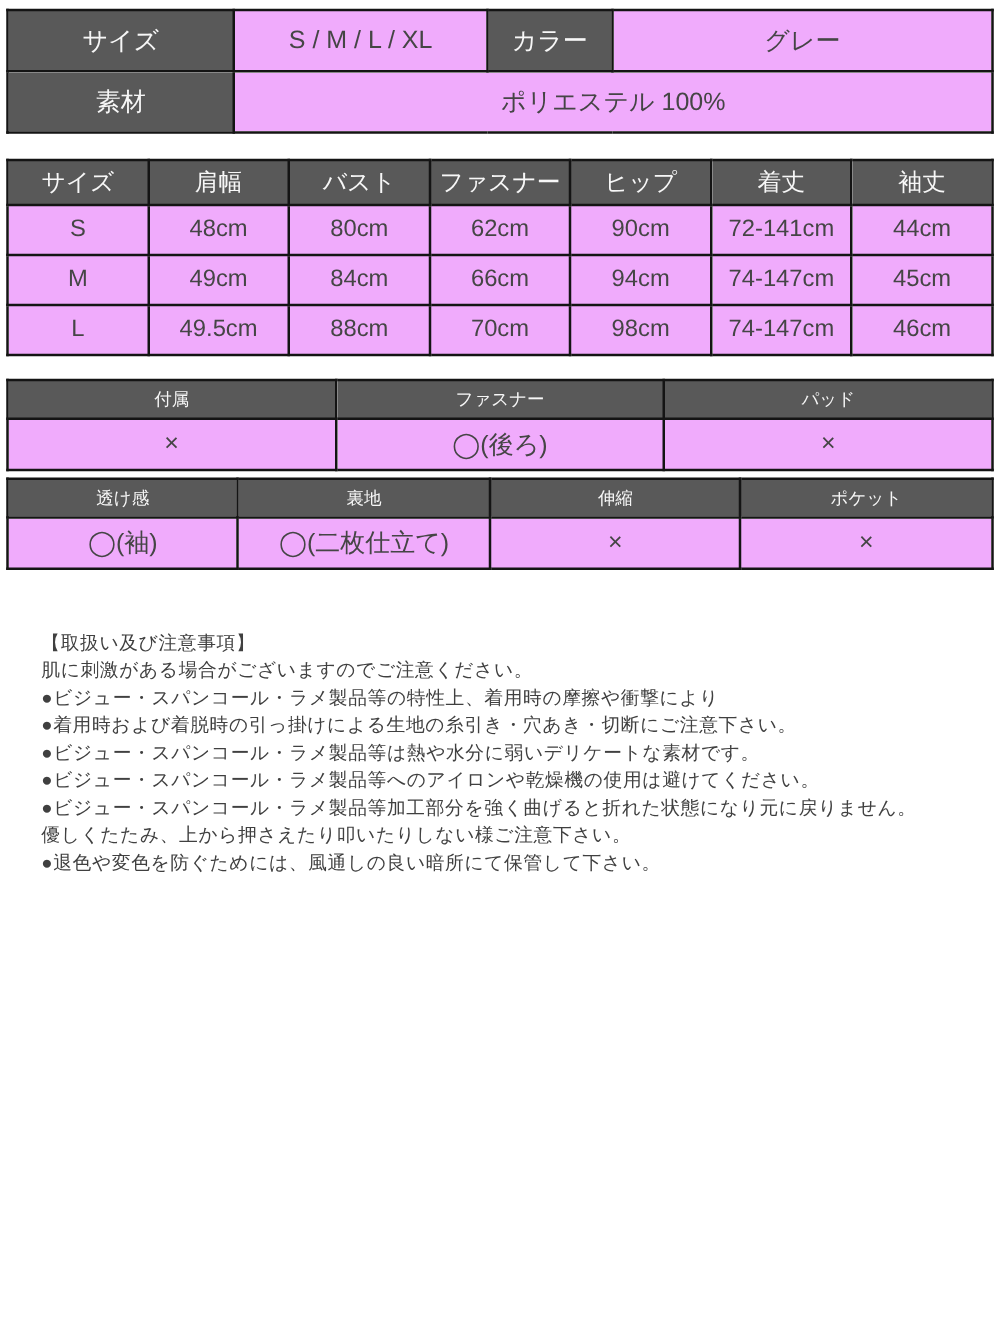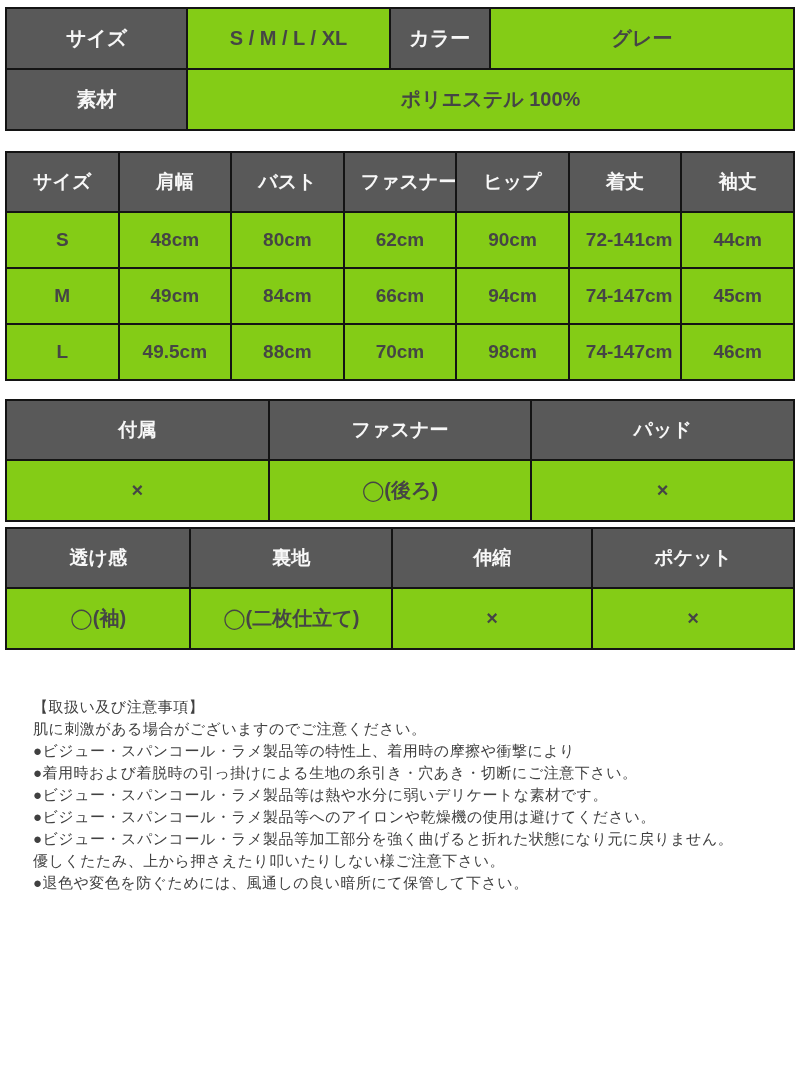"サイズ" th, td { font-weight: bold -> normal; padding: 16px -> 4px }
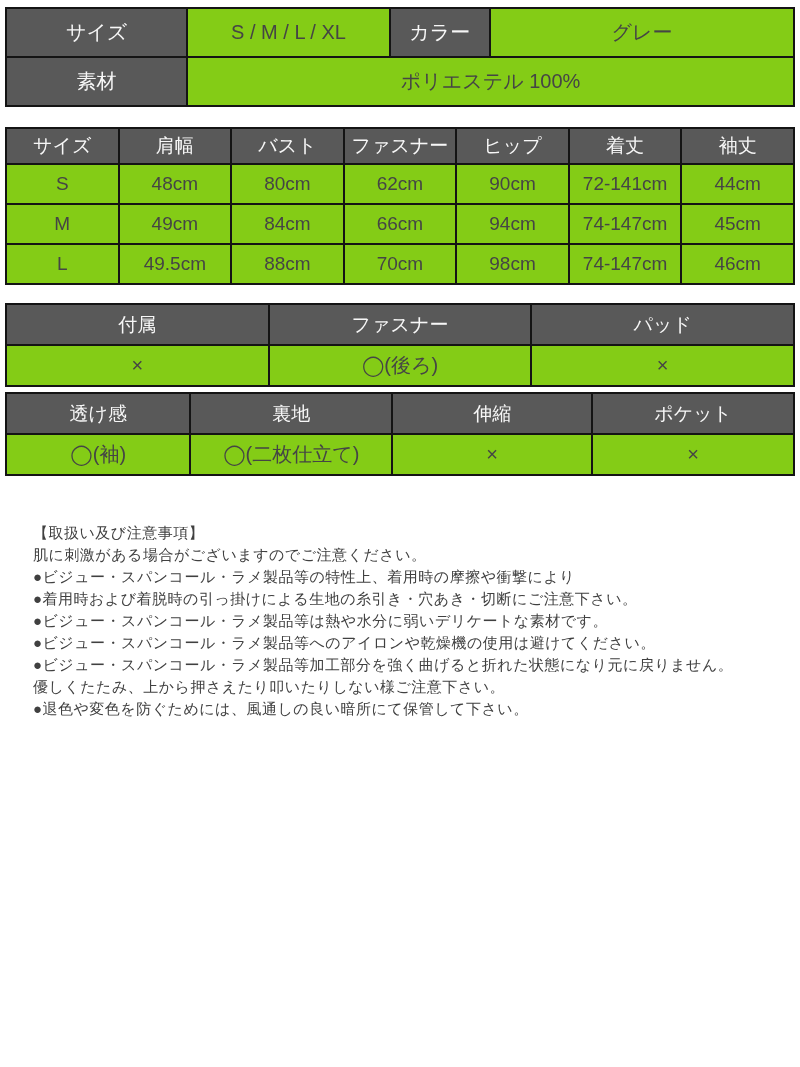"S / M / L" td { background: #84cc16 -> #f0abfc }
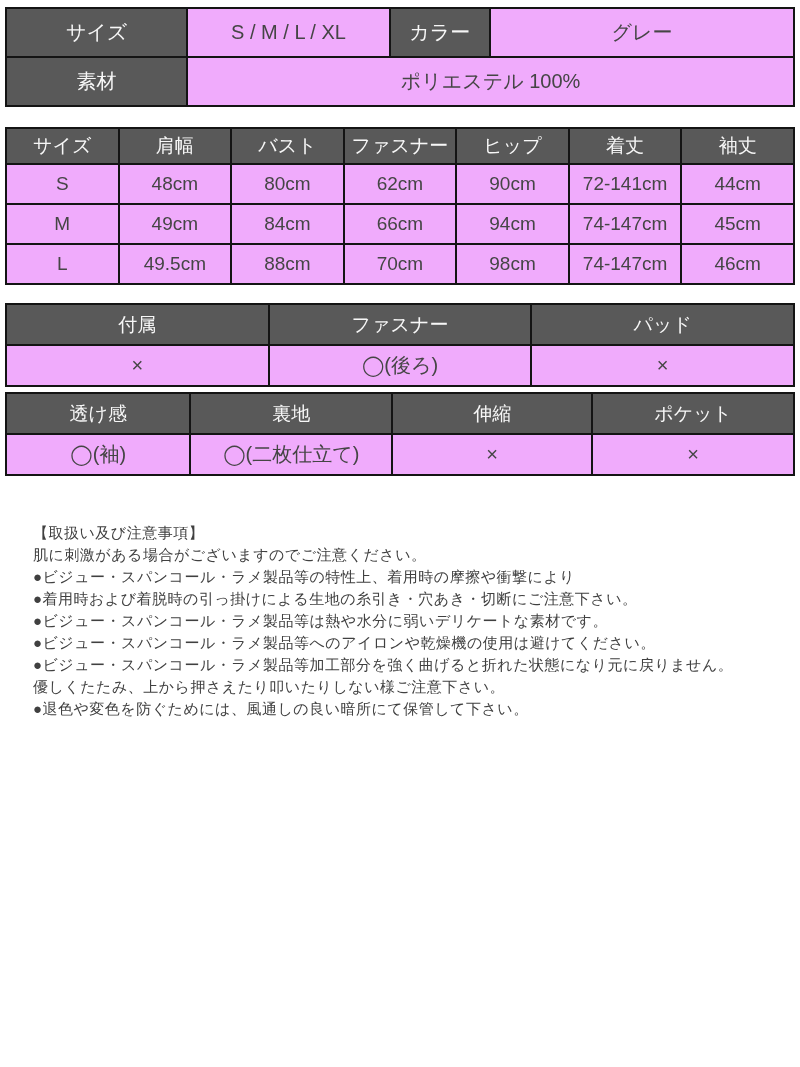"付属" .t3 th, .t4 th { font-size: 19px -> 14px; height: 41px -> 31px }
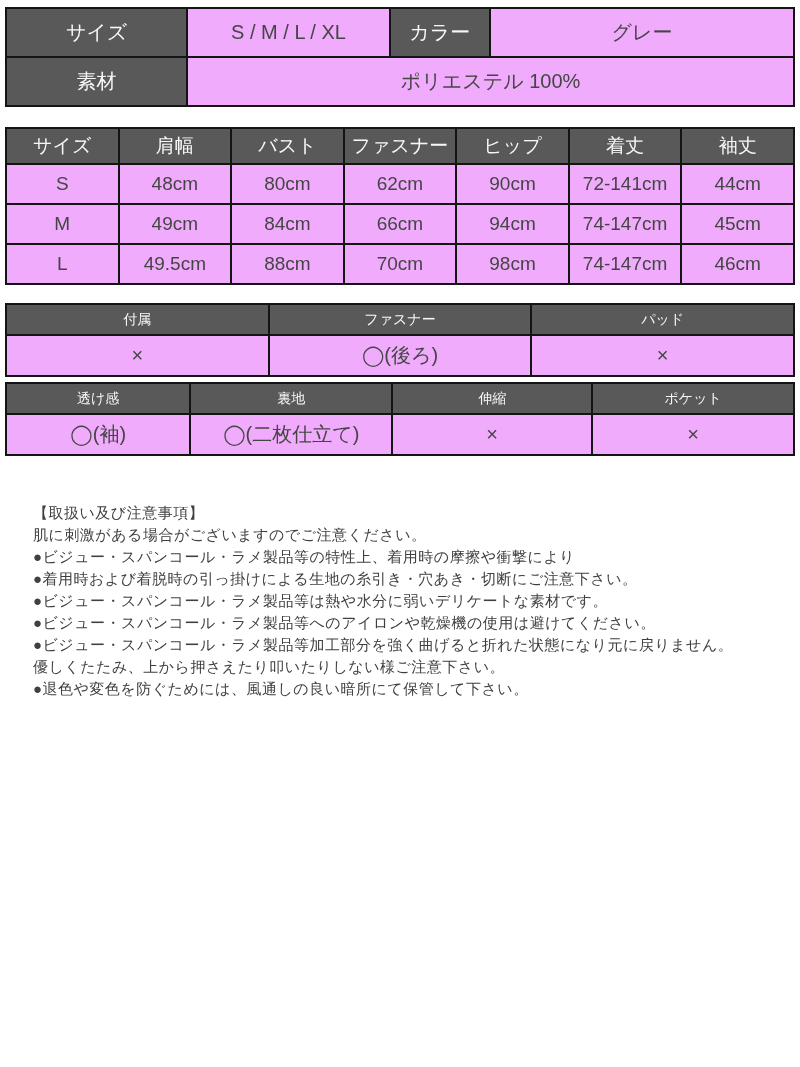"【取扱い及び注意事項】" .notes { font-family: Liberation Mono, monospace -> none }
